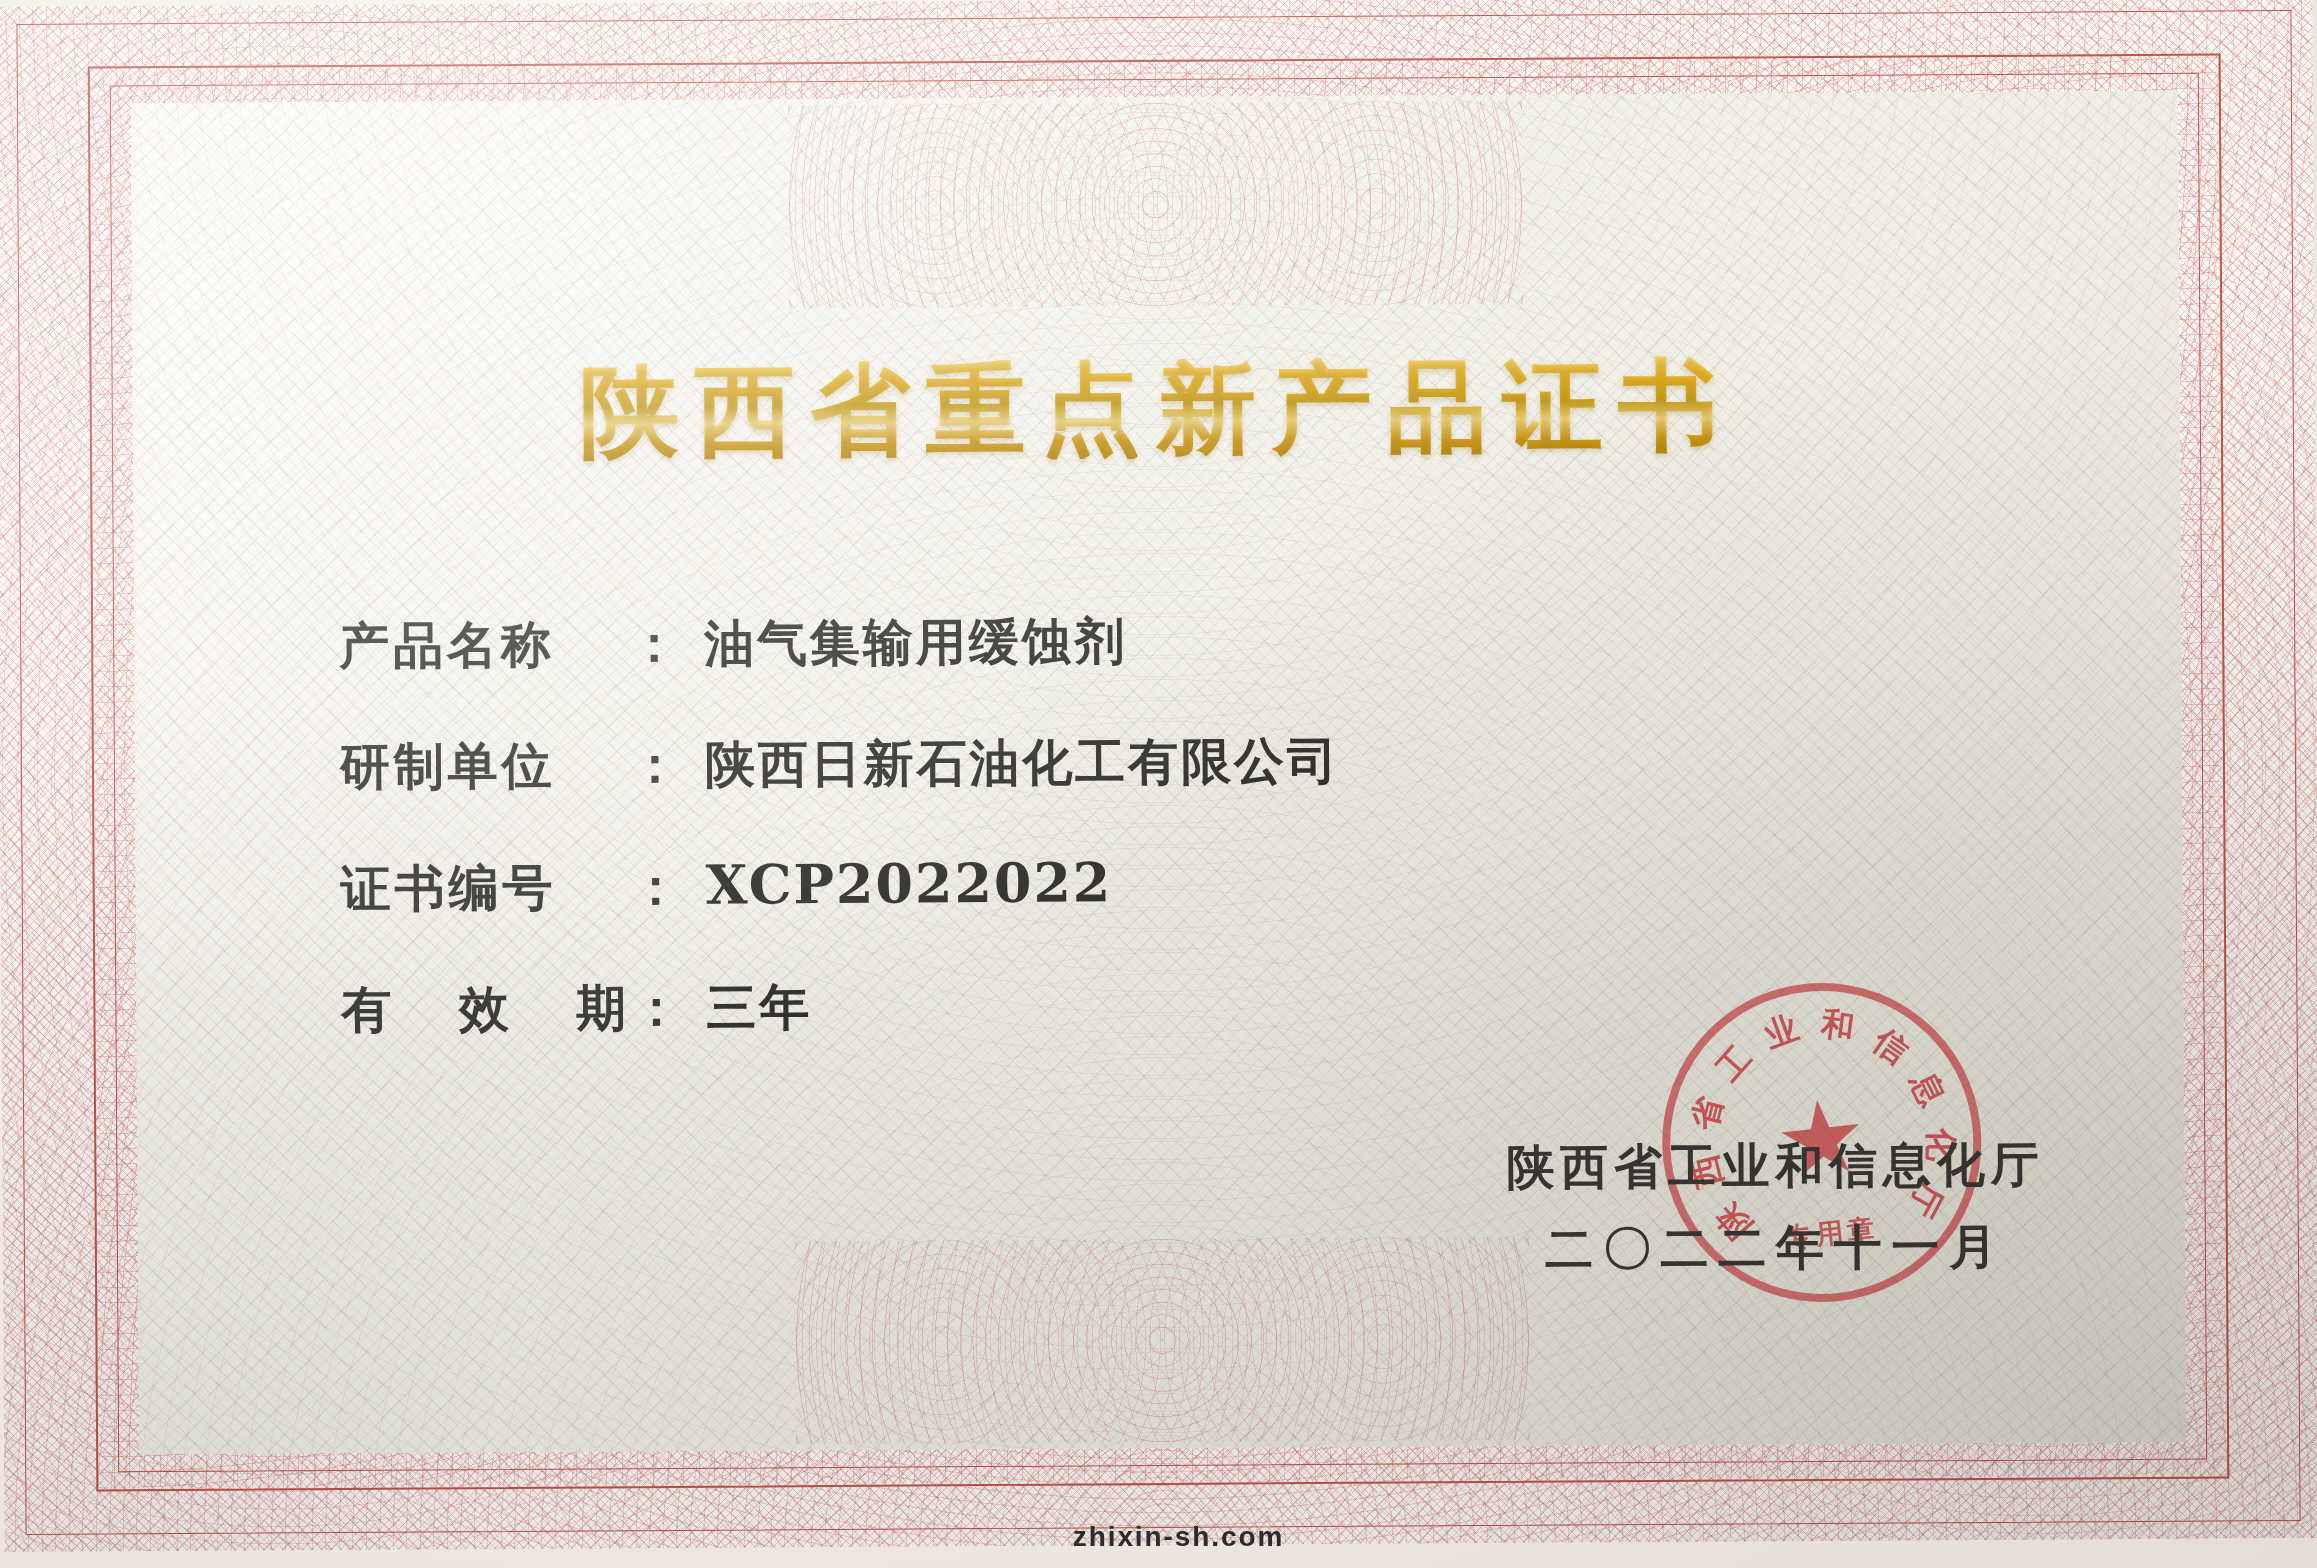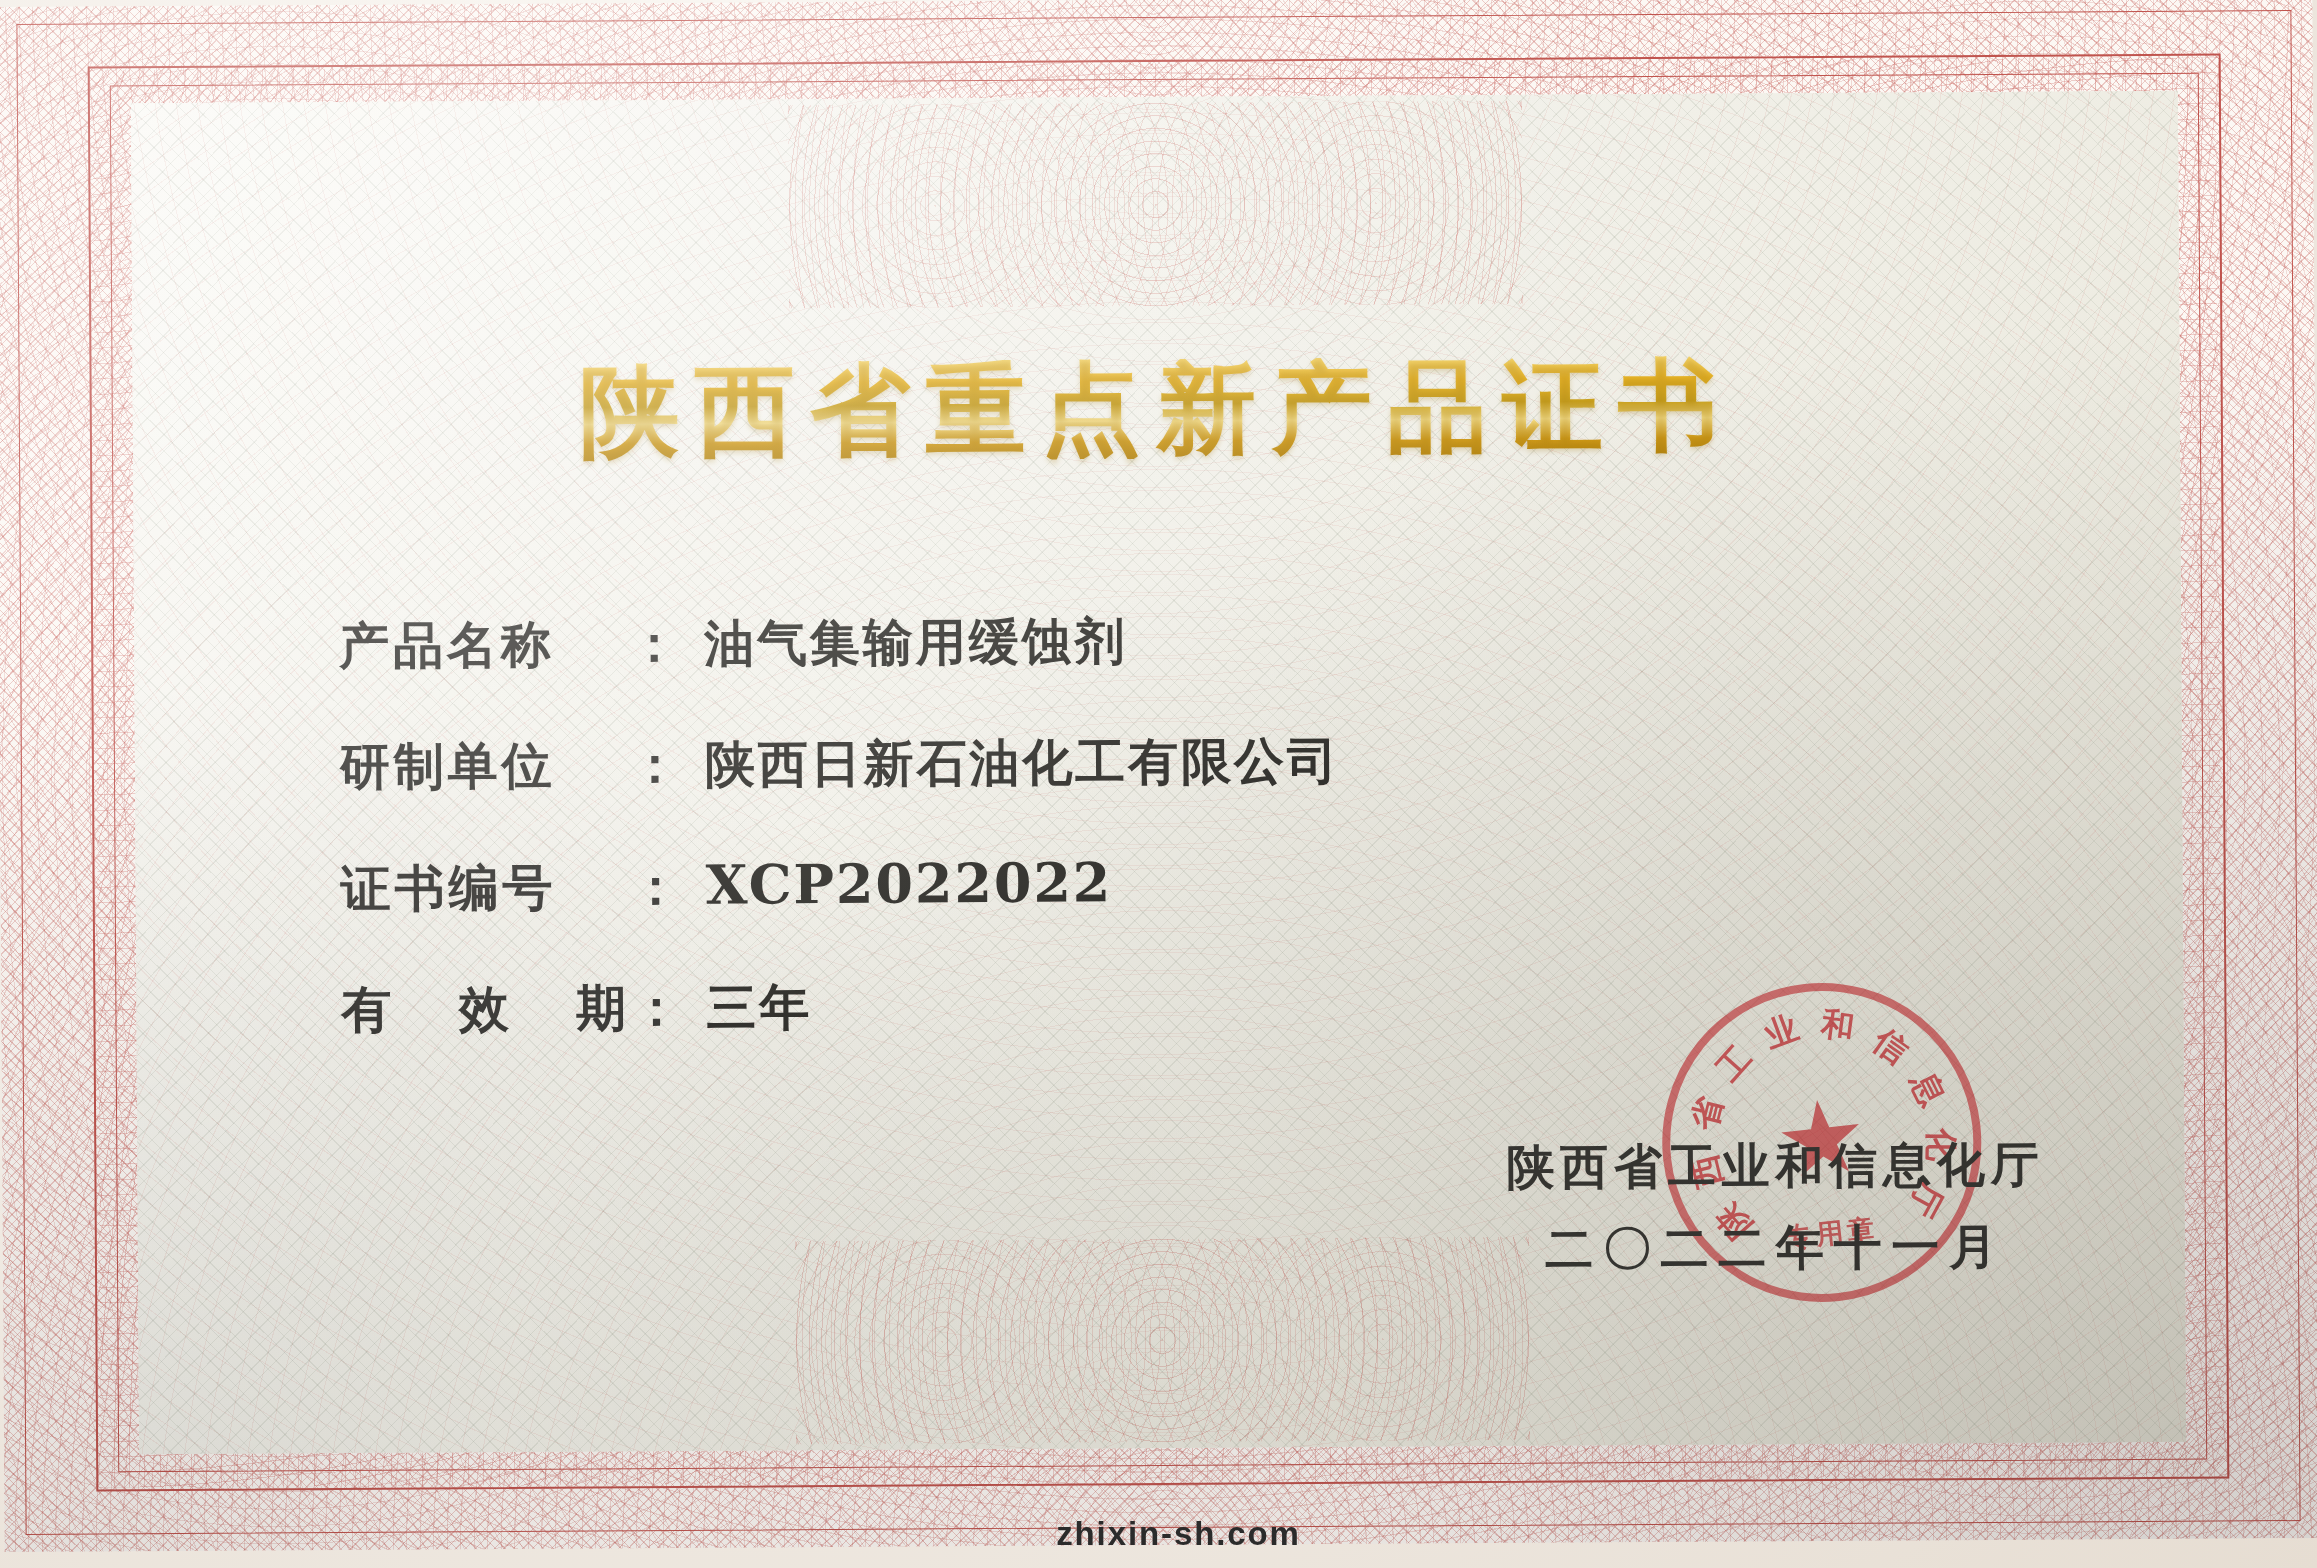"zhixin-sh.com" .watermark { font-size: 33px -> 28px }
